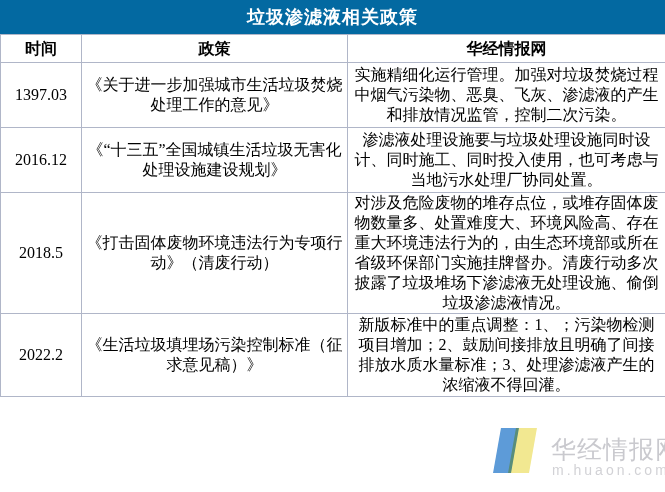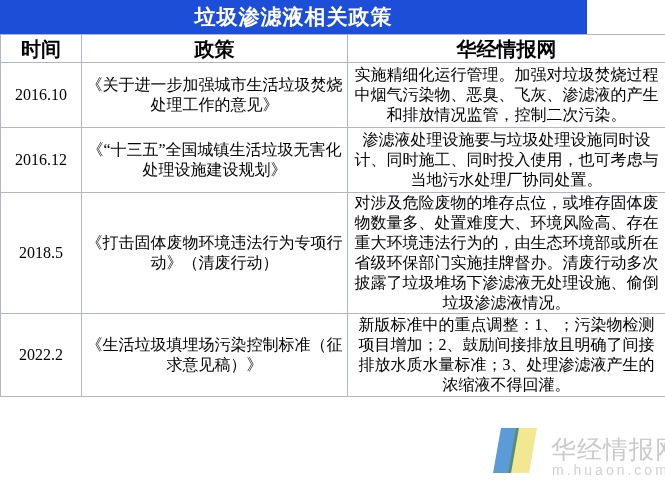"垃圾渗滤液相关政策" .title-bar { background: #1d4ed8 -> #0369a1; font-size: 21px -> 18px; width: 587px -> 665px }
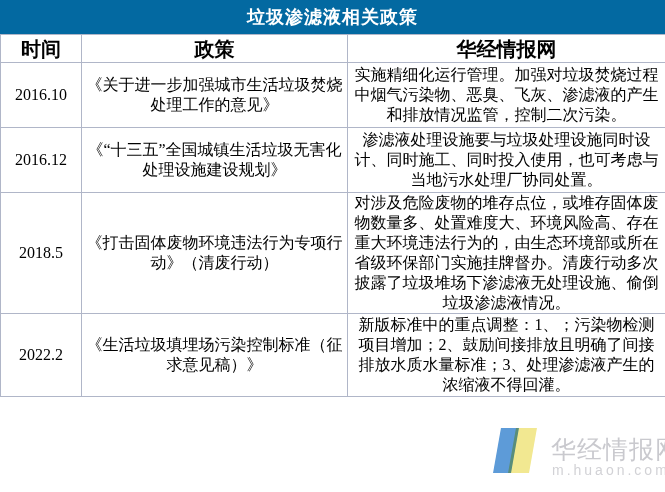"时间" table.policy-table th { font-size: 20px -> 16px }
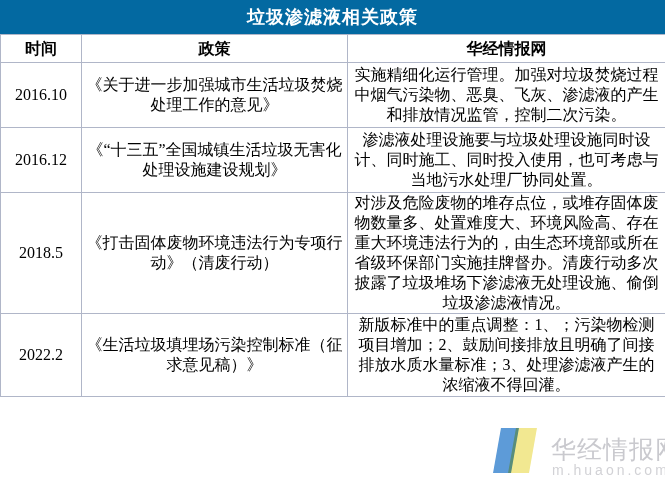"2016.10" td.cell-time { text: 2016.10 -> 1397.03 }
